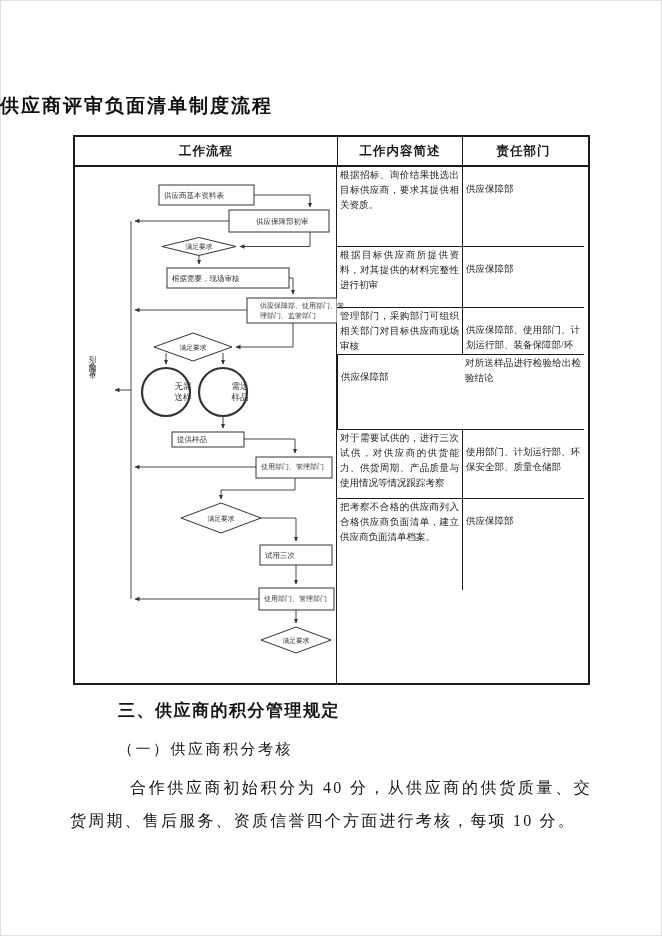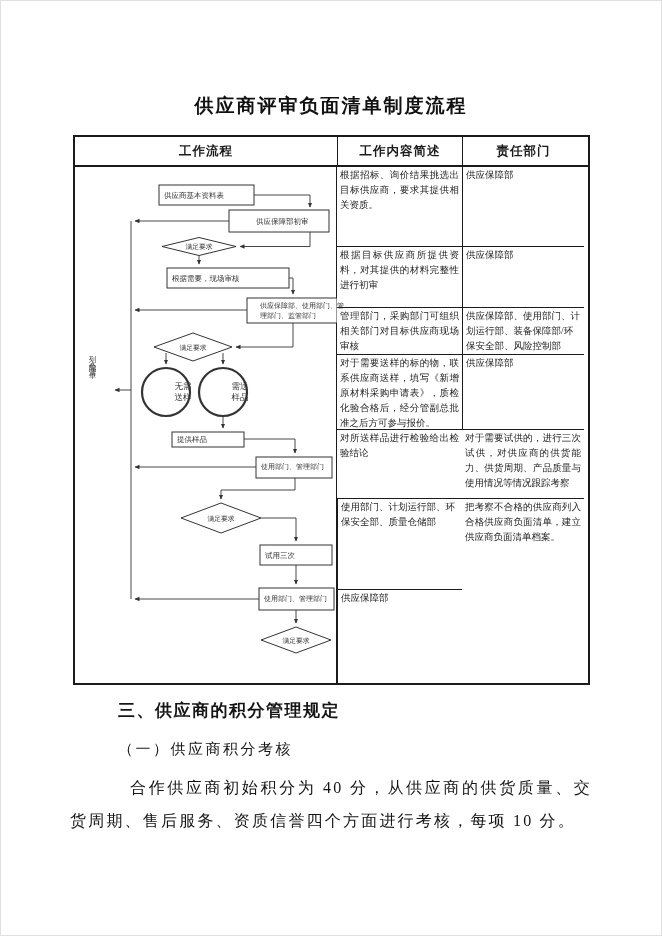"供应商评审负面清单制度流程" .doc-title { text-align: center -> none }
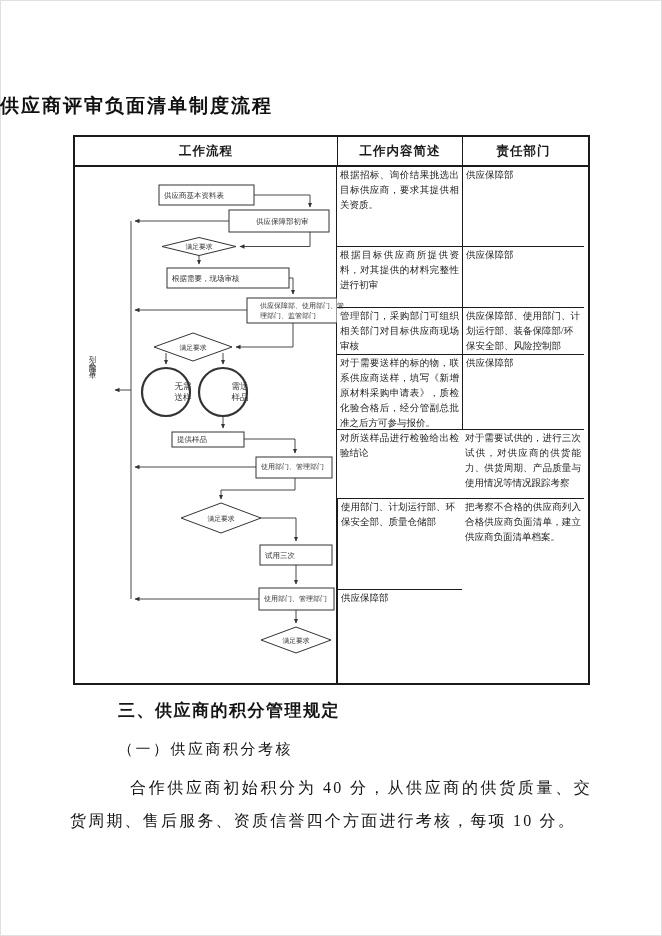"供应保障部" .dept-cell { padding: 1px 3px 0 3px -> 15px 3px 0 3px }
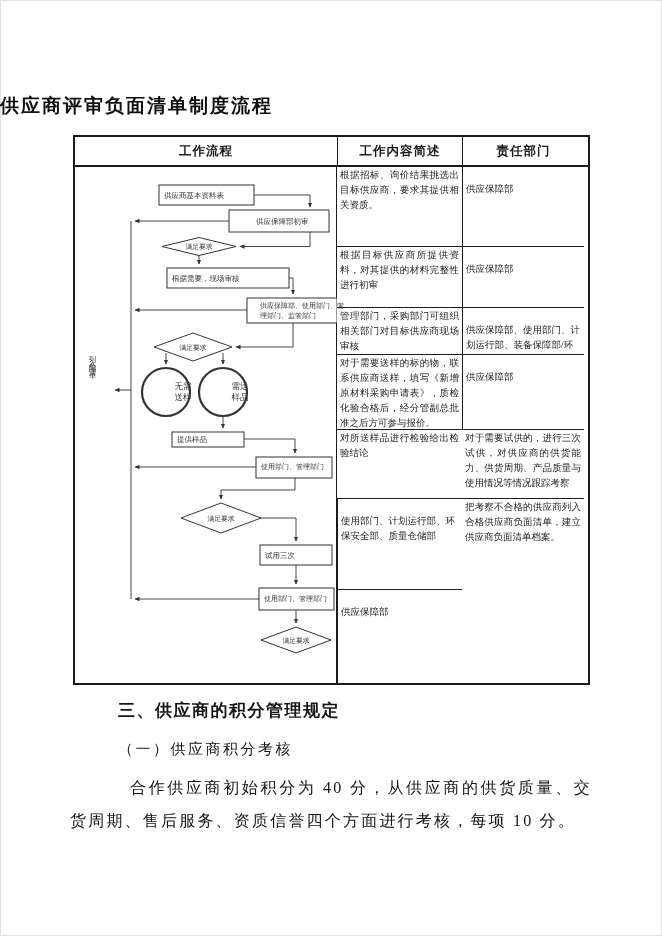"对于需要送样的标的物，联系供应商送样，填写《新增原材料采购申请表》，质检化验合格" div.desc-cell { html: <div>对于需要送样的标的物，联系供应商送样，填写《新增原材料采购申请表》，质检化验合格后，经分管副总批准之后方可参与报价。</div> -> none }
